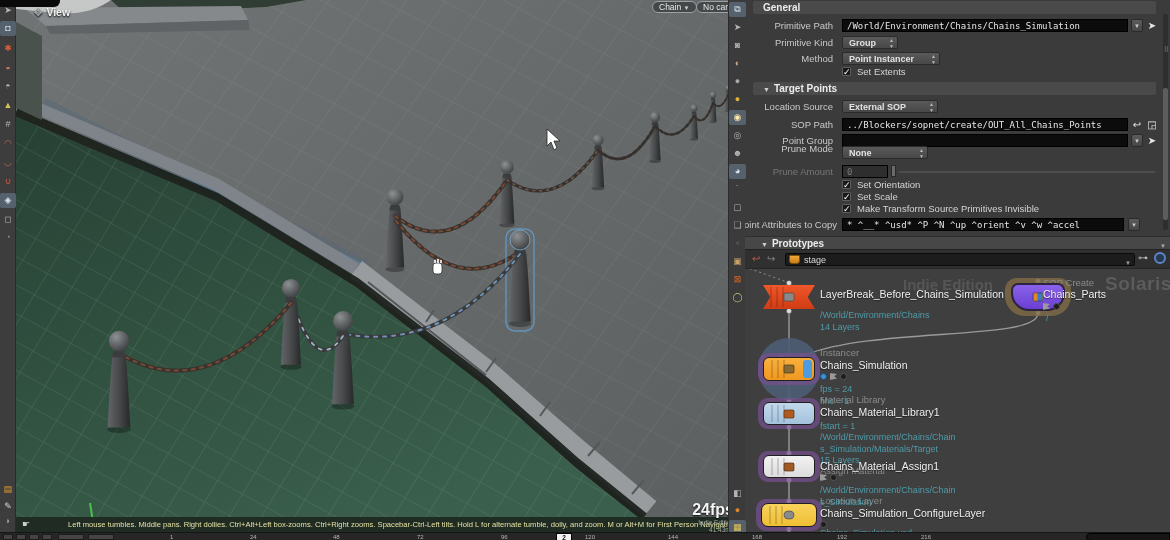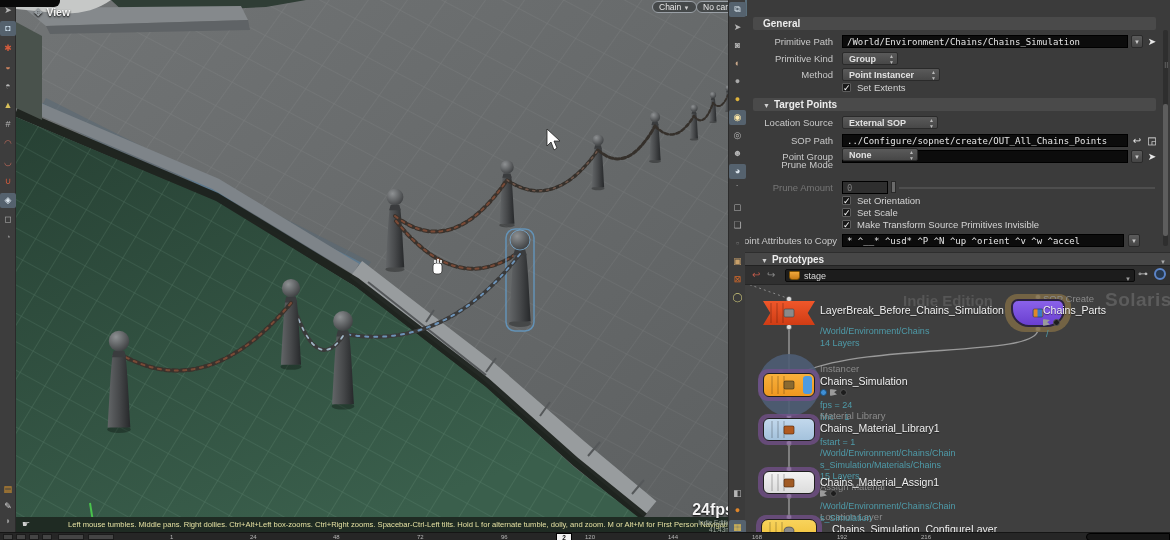"General" .params { margin-top: 16px -> none }
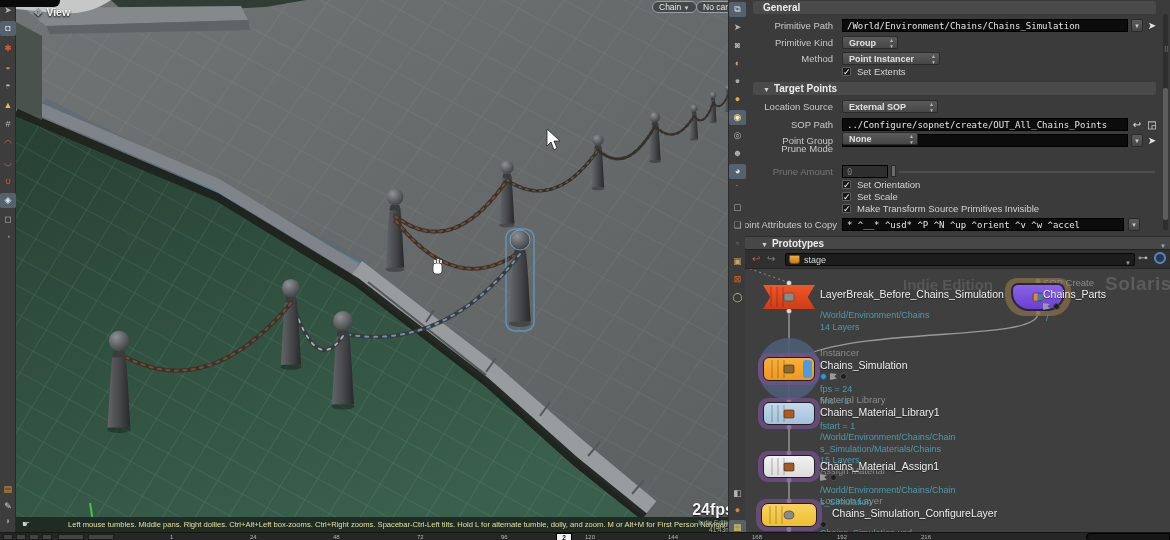"../Configure/sopnet/create/OUT_All_Chain" div.tfield { text: ../Configure/sopnet/create/OUT -> ../Blockers/sopnet/create/OUT }
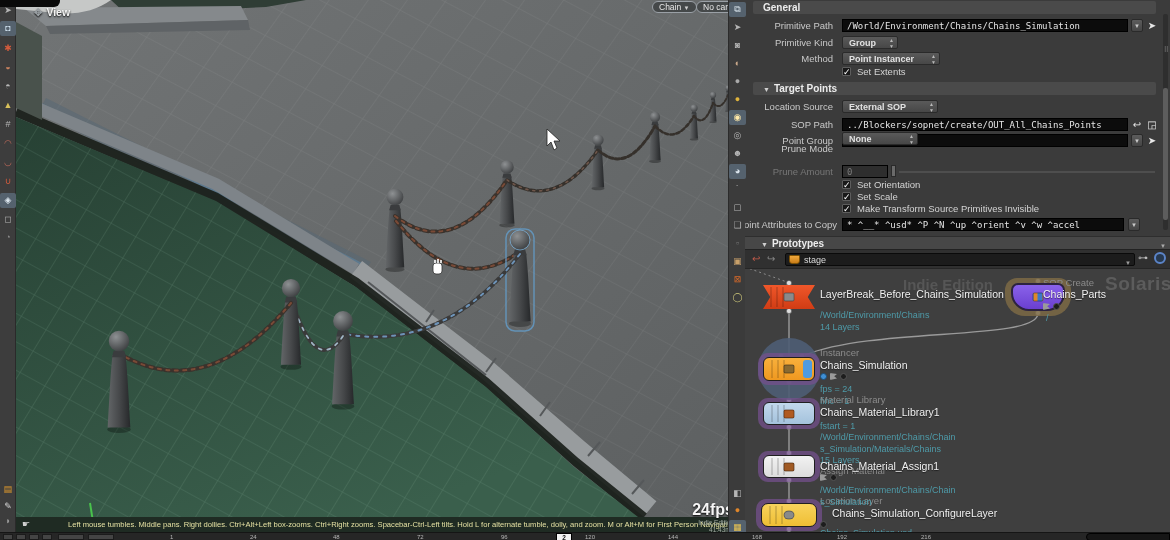"None" div.selbtn { top: 132px -> 146px; width: 76px -> 86px }
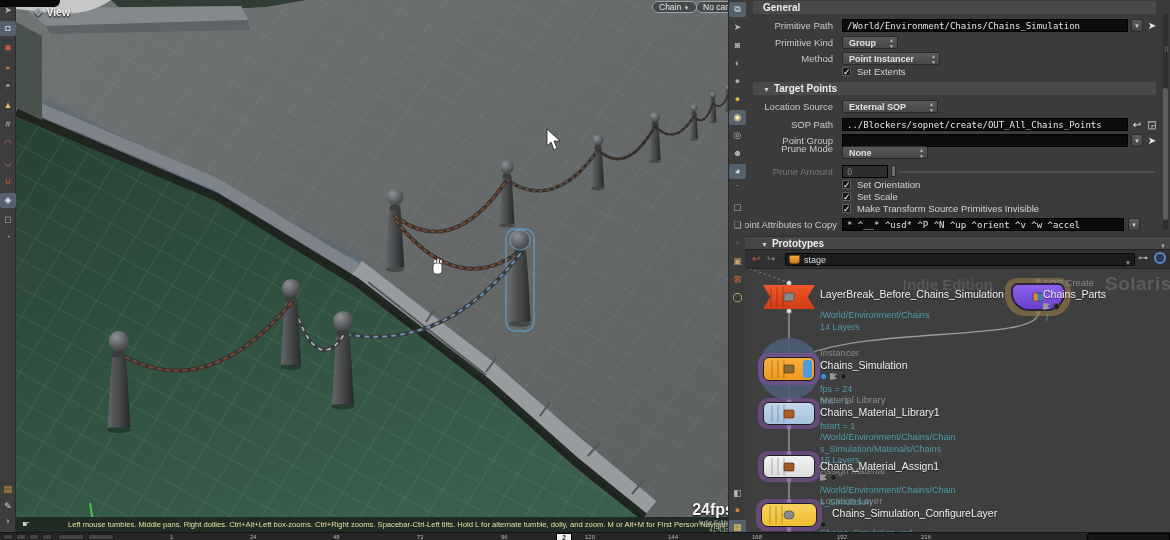"s_Simulation/Materials/Chains" div.nteal { text: Simulation/Materials/Chains -> Simulation/Materials/Target }
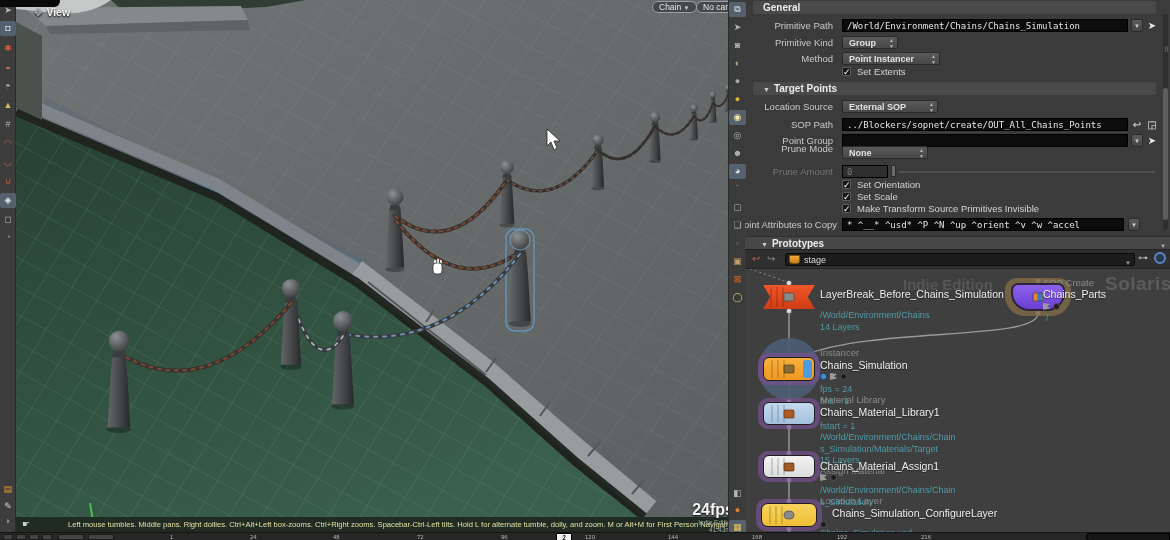"Chains_Simulation_ConfigureLayer" div.nlab { left: 87px -> 75px }
